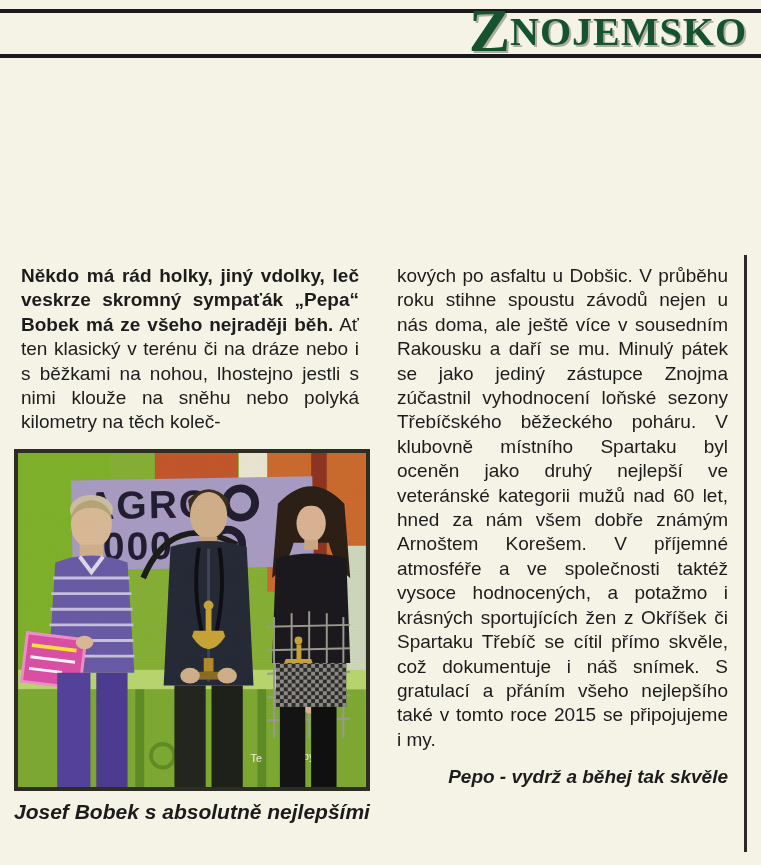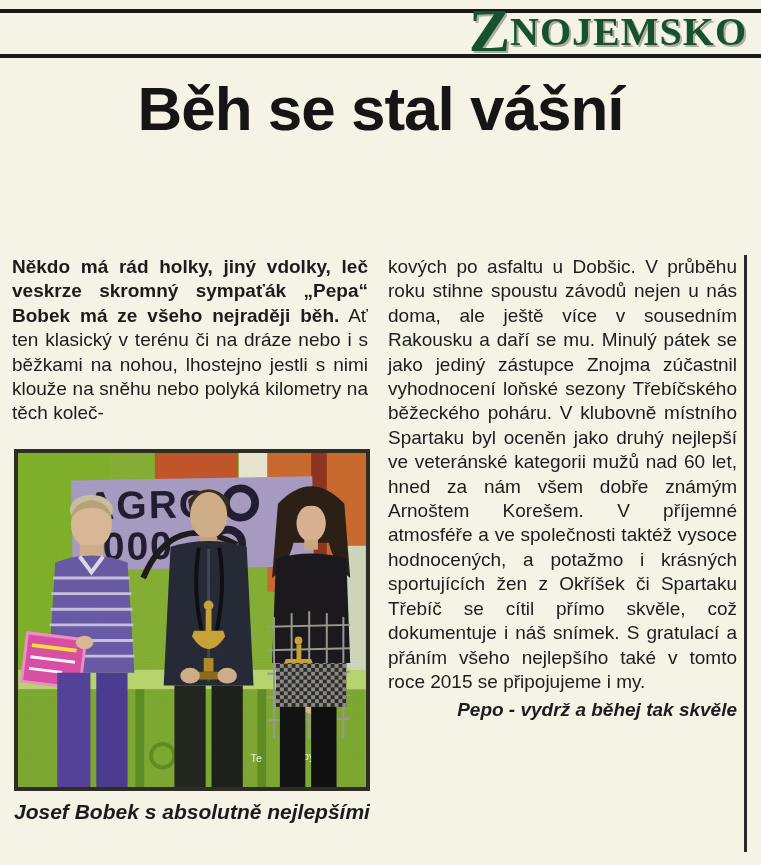"Běh se stal vášní" span { html: <span>Běh se stal vášní</span> -> none }
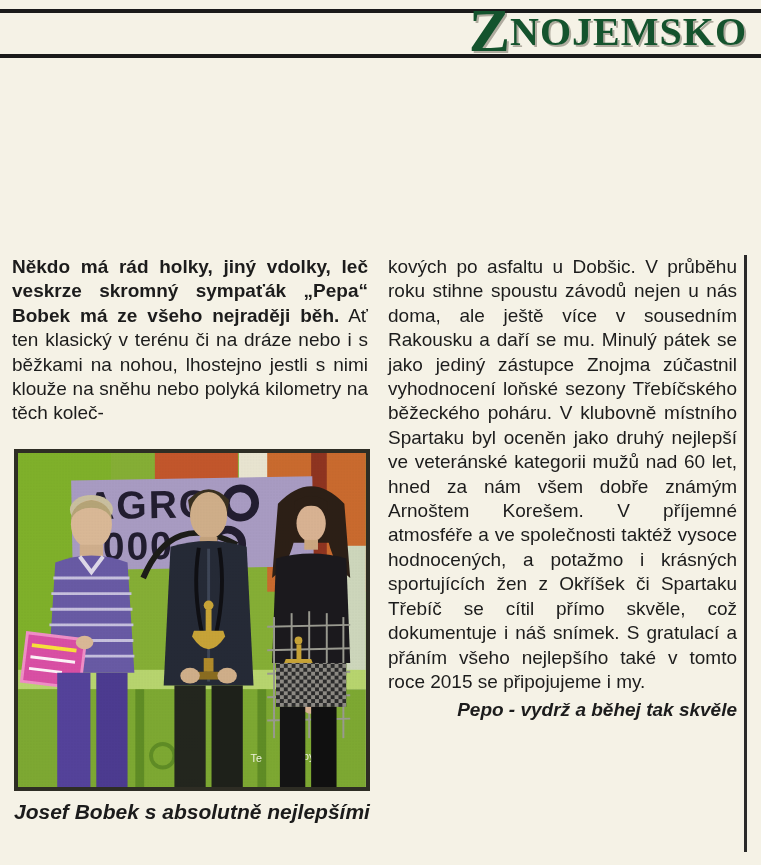"Někdo má rád holky, jiný" .col p { margin: 4px -> 13px }
